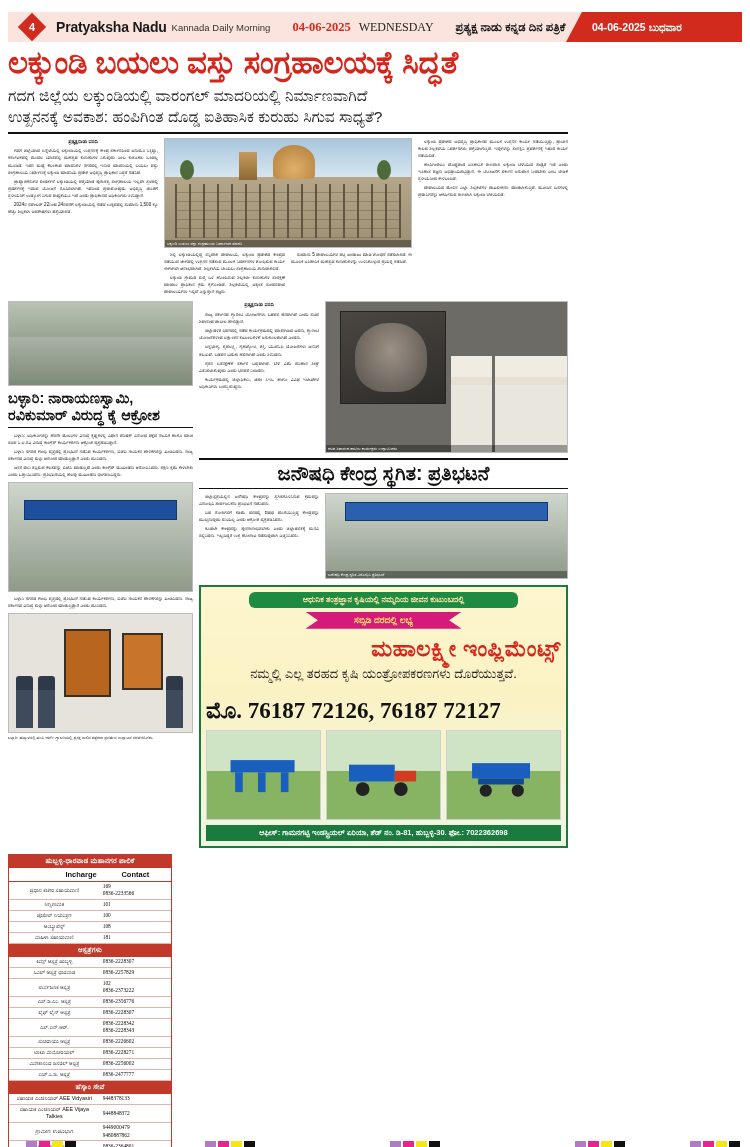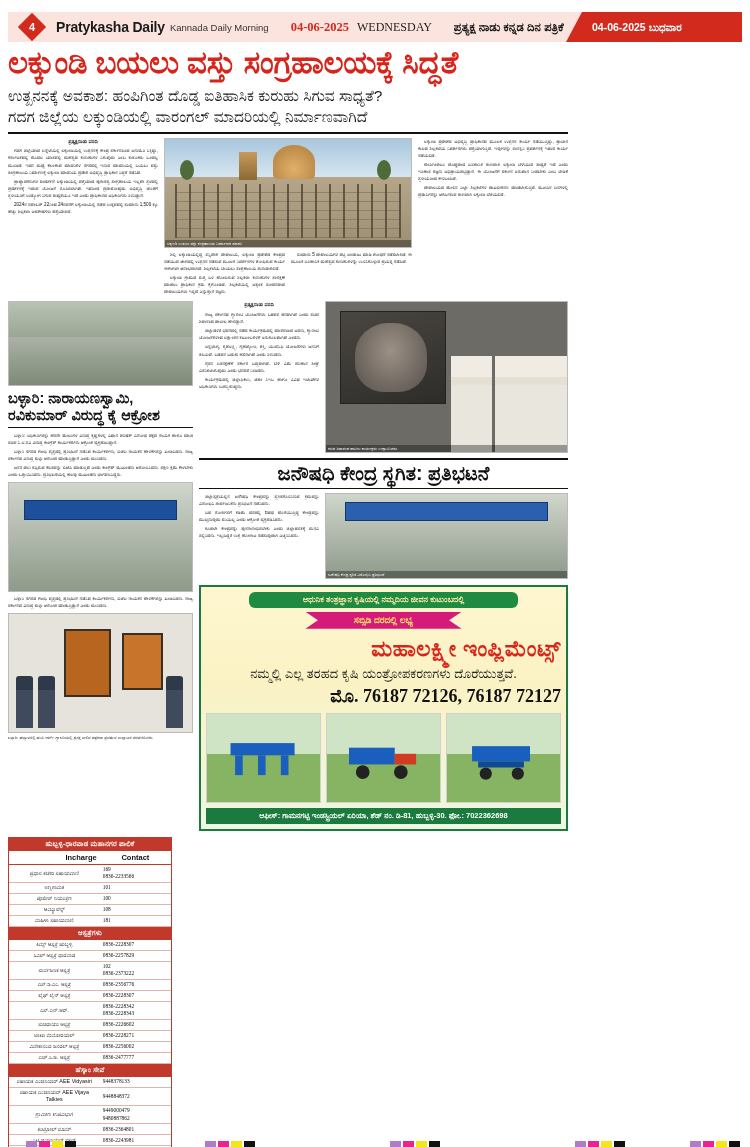"Pratykasha Daily" div.mast-title { text: Pratykasha Daily -> Pratyaksha Nadu }
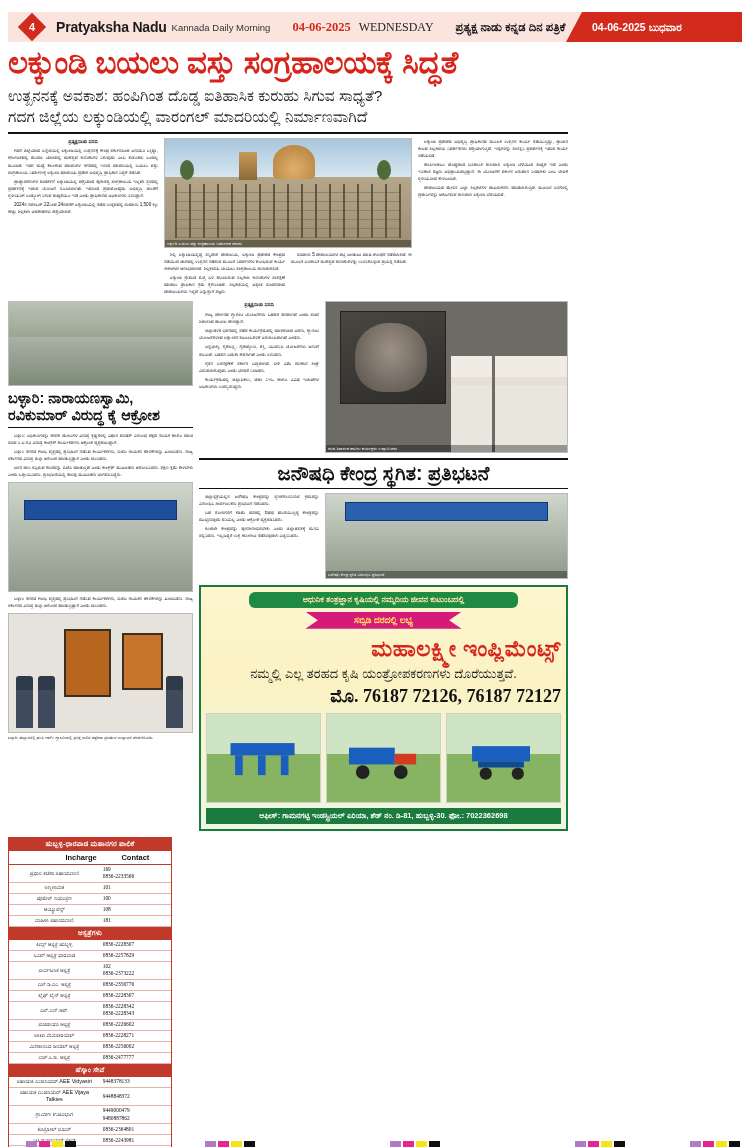"ಉತ್ಖನನಕ್ಕೆ ಅವಕಾಶ: ಹಂಪಿಗಿಂತ ದೊಡ್ಡ" div { order: before "ಗದಗ ಜಿಲ್ಲೆಯ ಲಕ್ಕುಂಡಿಯಲ್ಲಿ ವಾರಂಗಲ್" -> after "ಗದಗ ಜಿಲ್ಲೆಯ ಲಕ್ಕುಂಡಿಯಲ್ಲಿ ವಾರಂಗಲ್" }
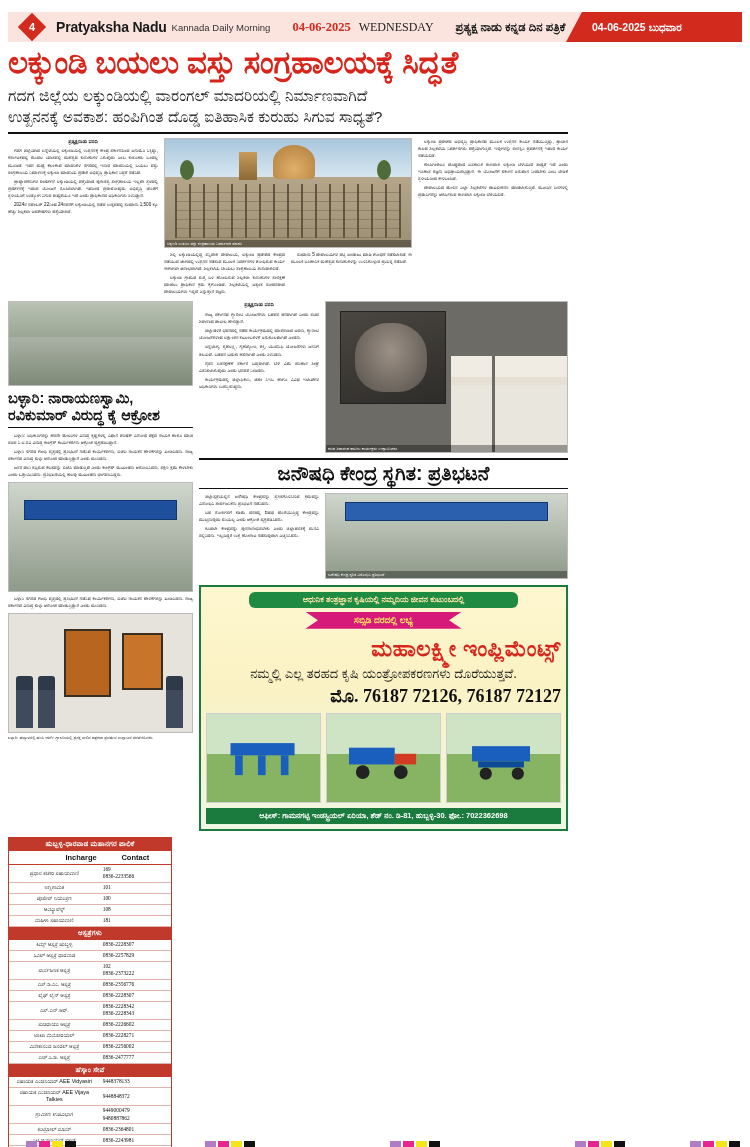"ಮೊ. 76187 72126, 76187 72127" .ad-phone { font-size: 18px -> 23px; margin-top: 4px -> 16px; text-align: right -> left }
